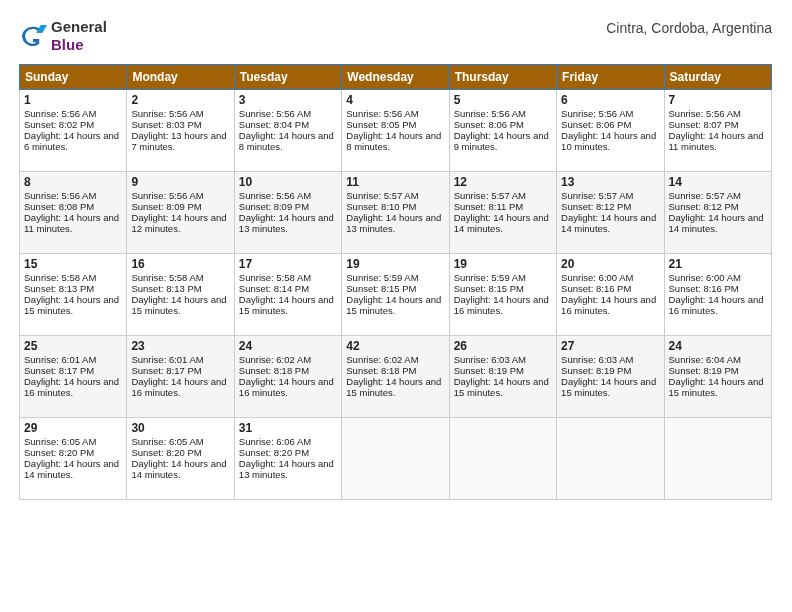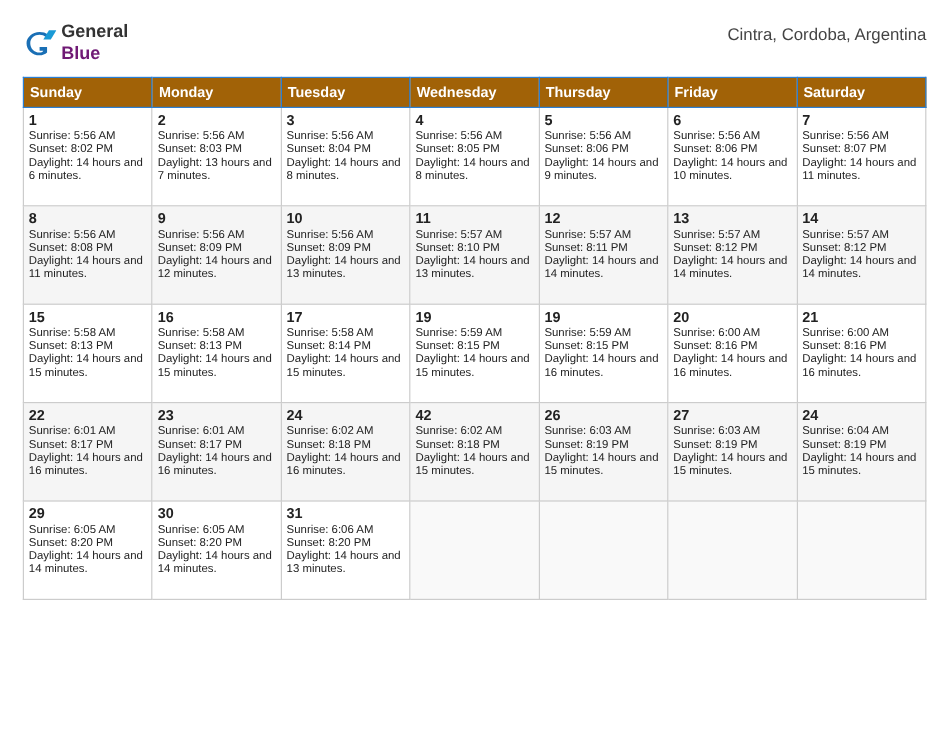"22" span.day-num { text: 22 -> 25 }
